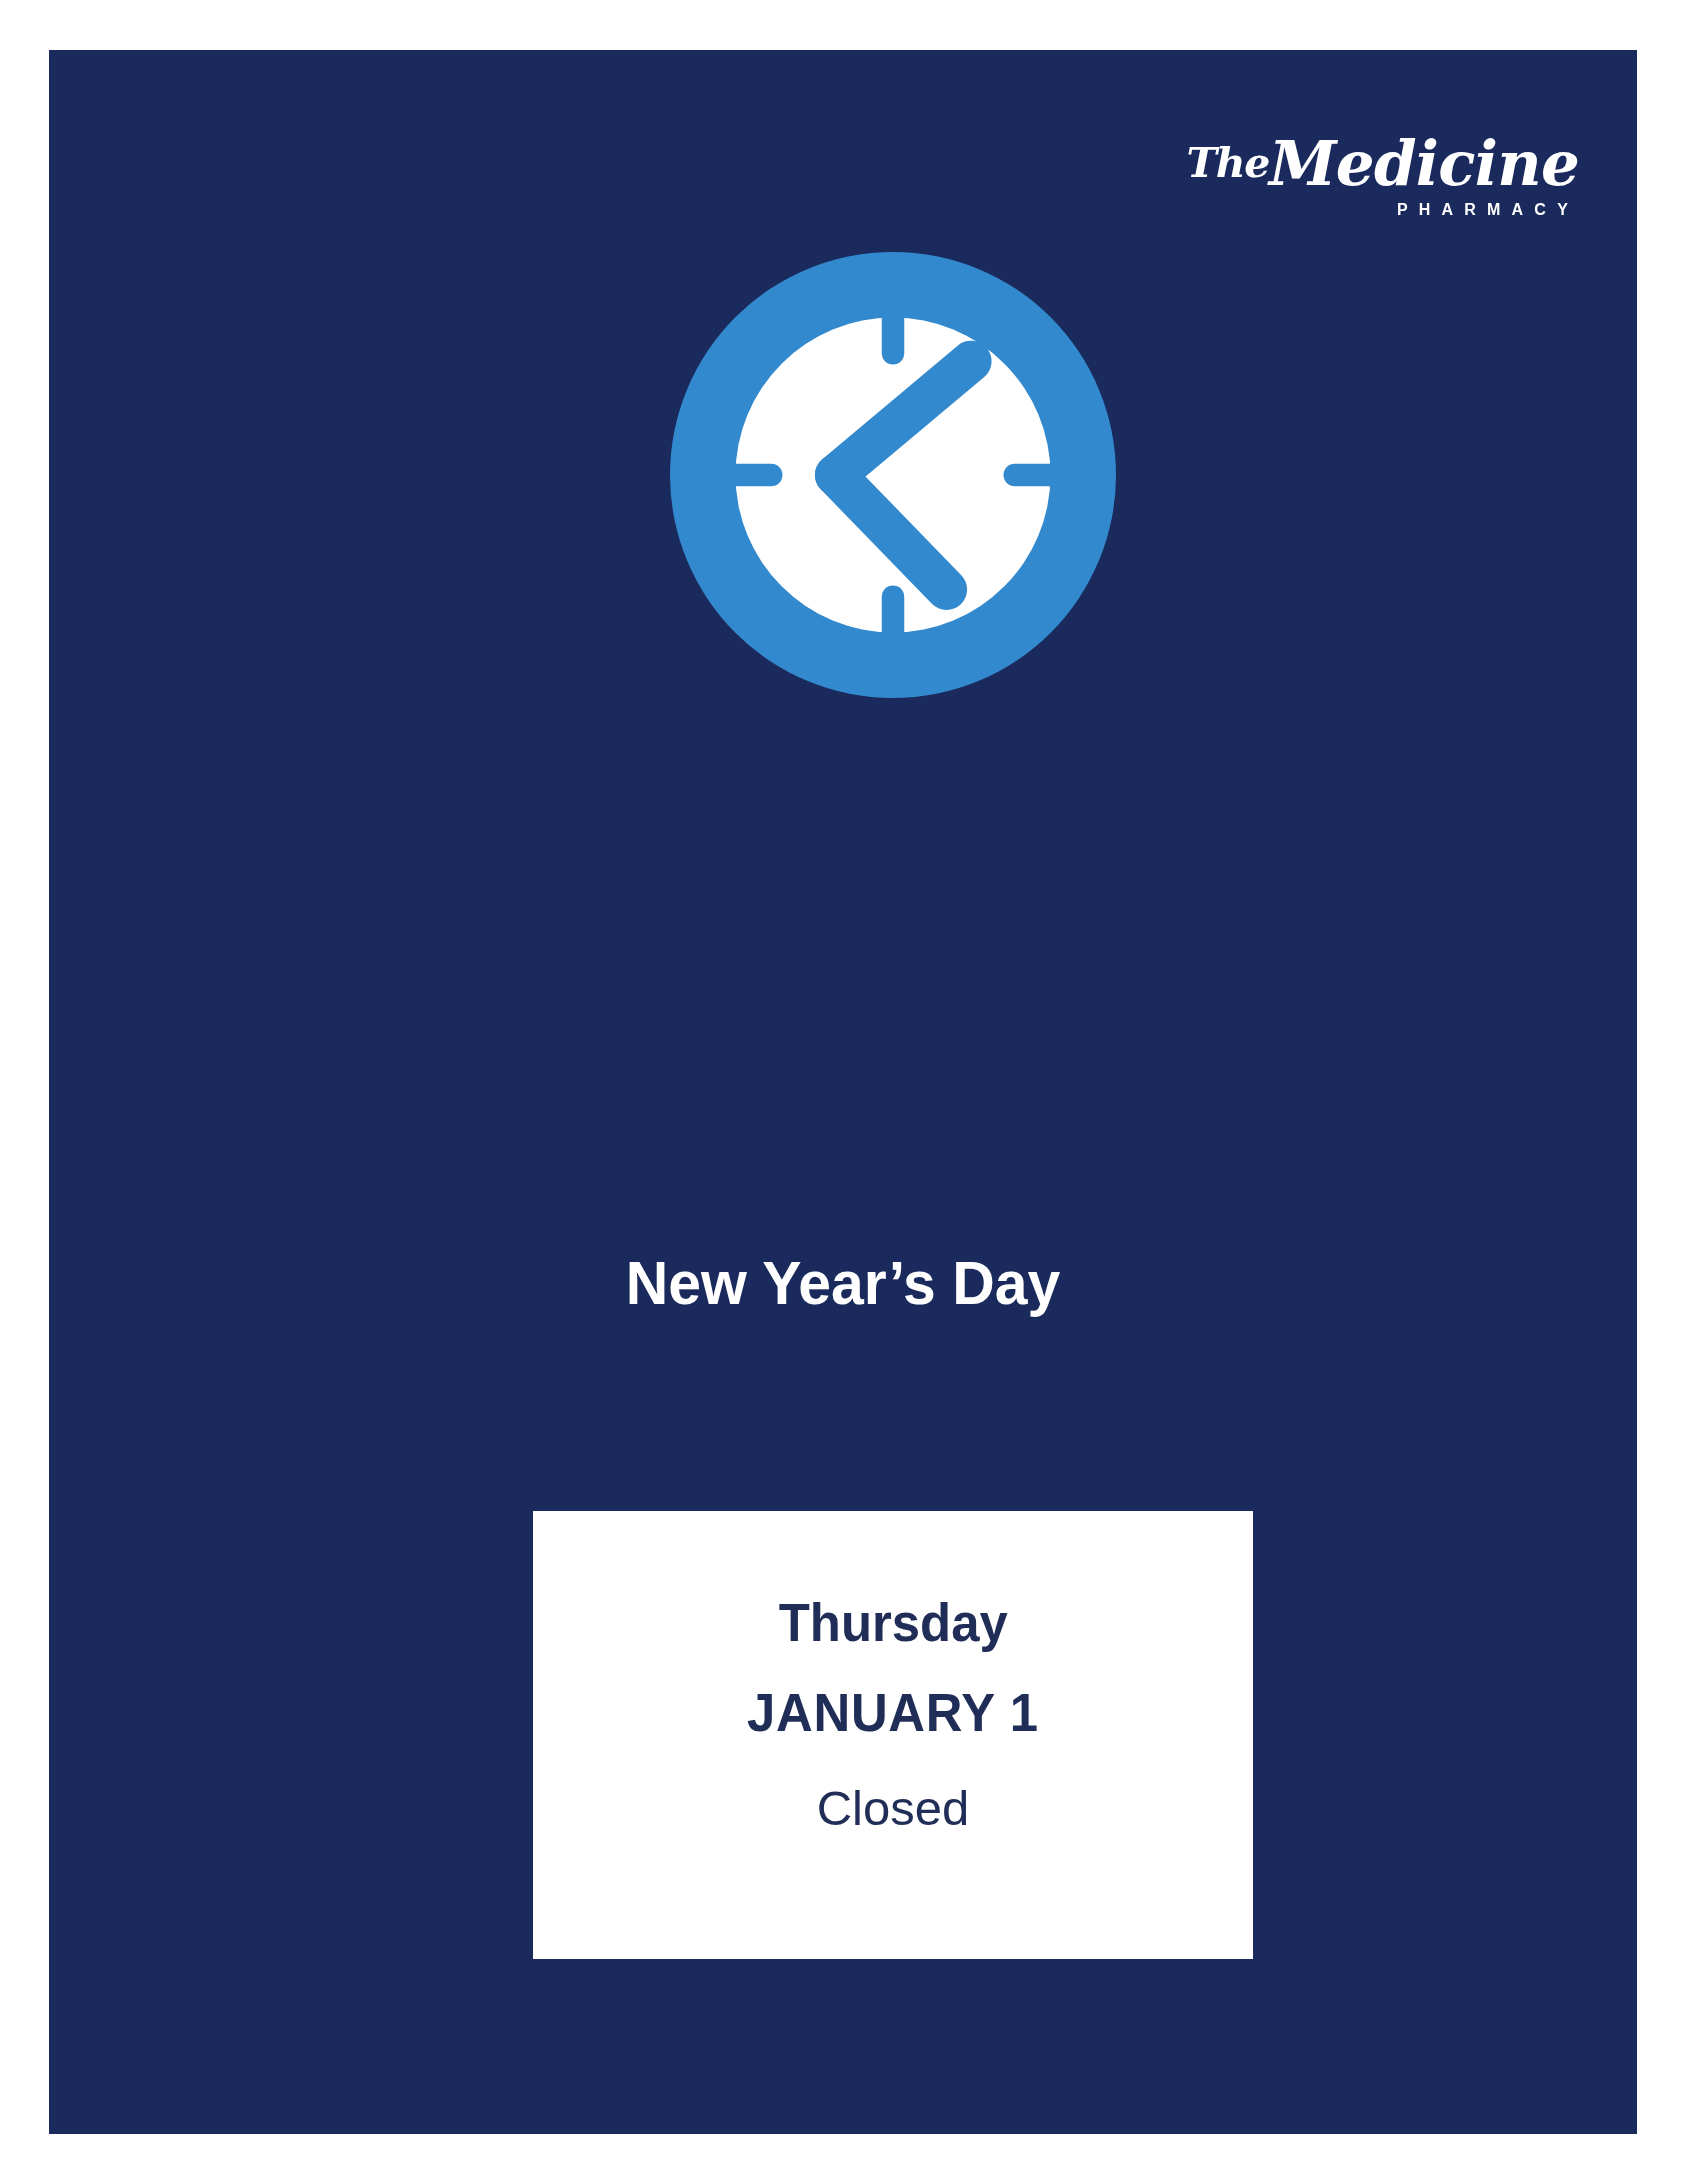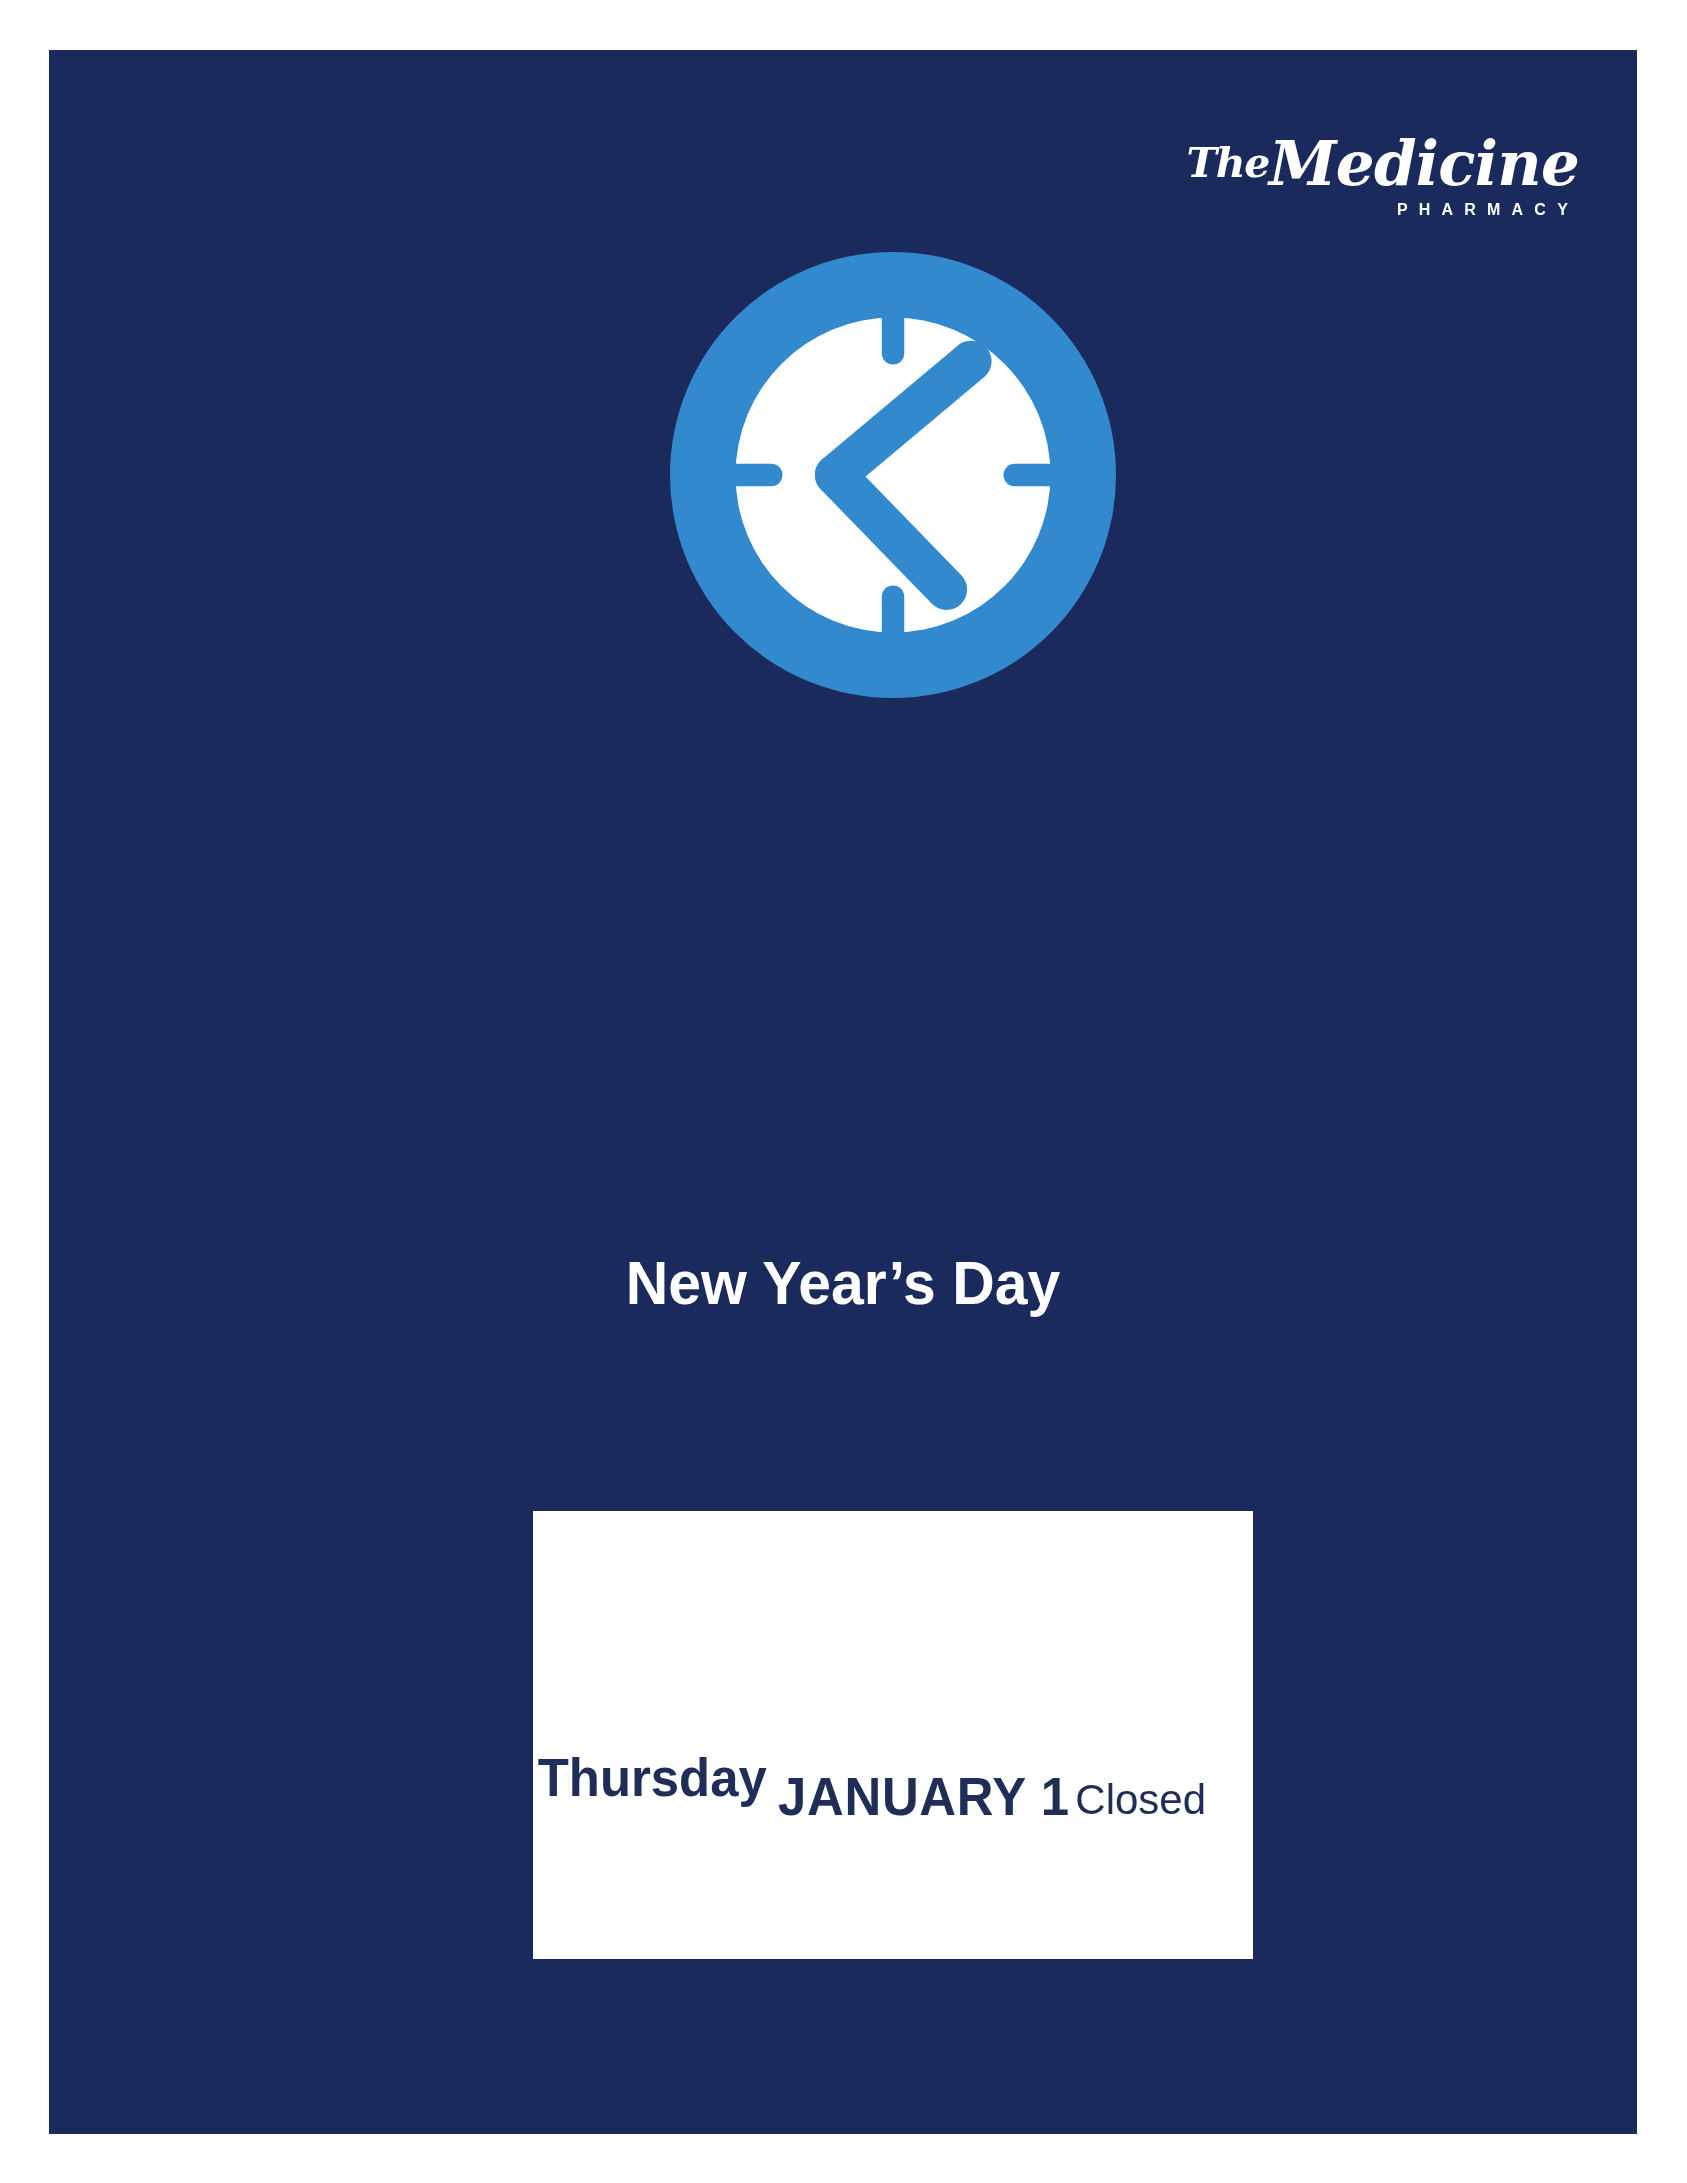"Thursday" .card { flex-direction: row -> column }
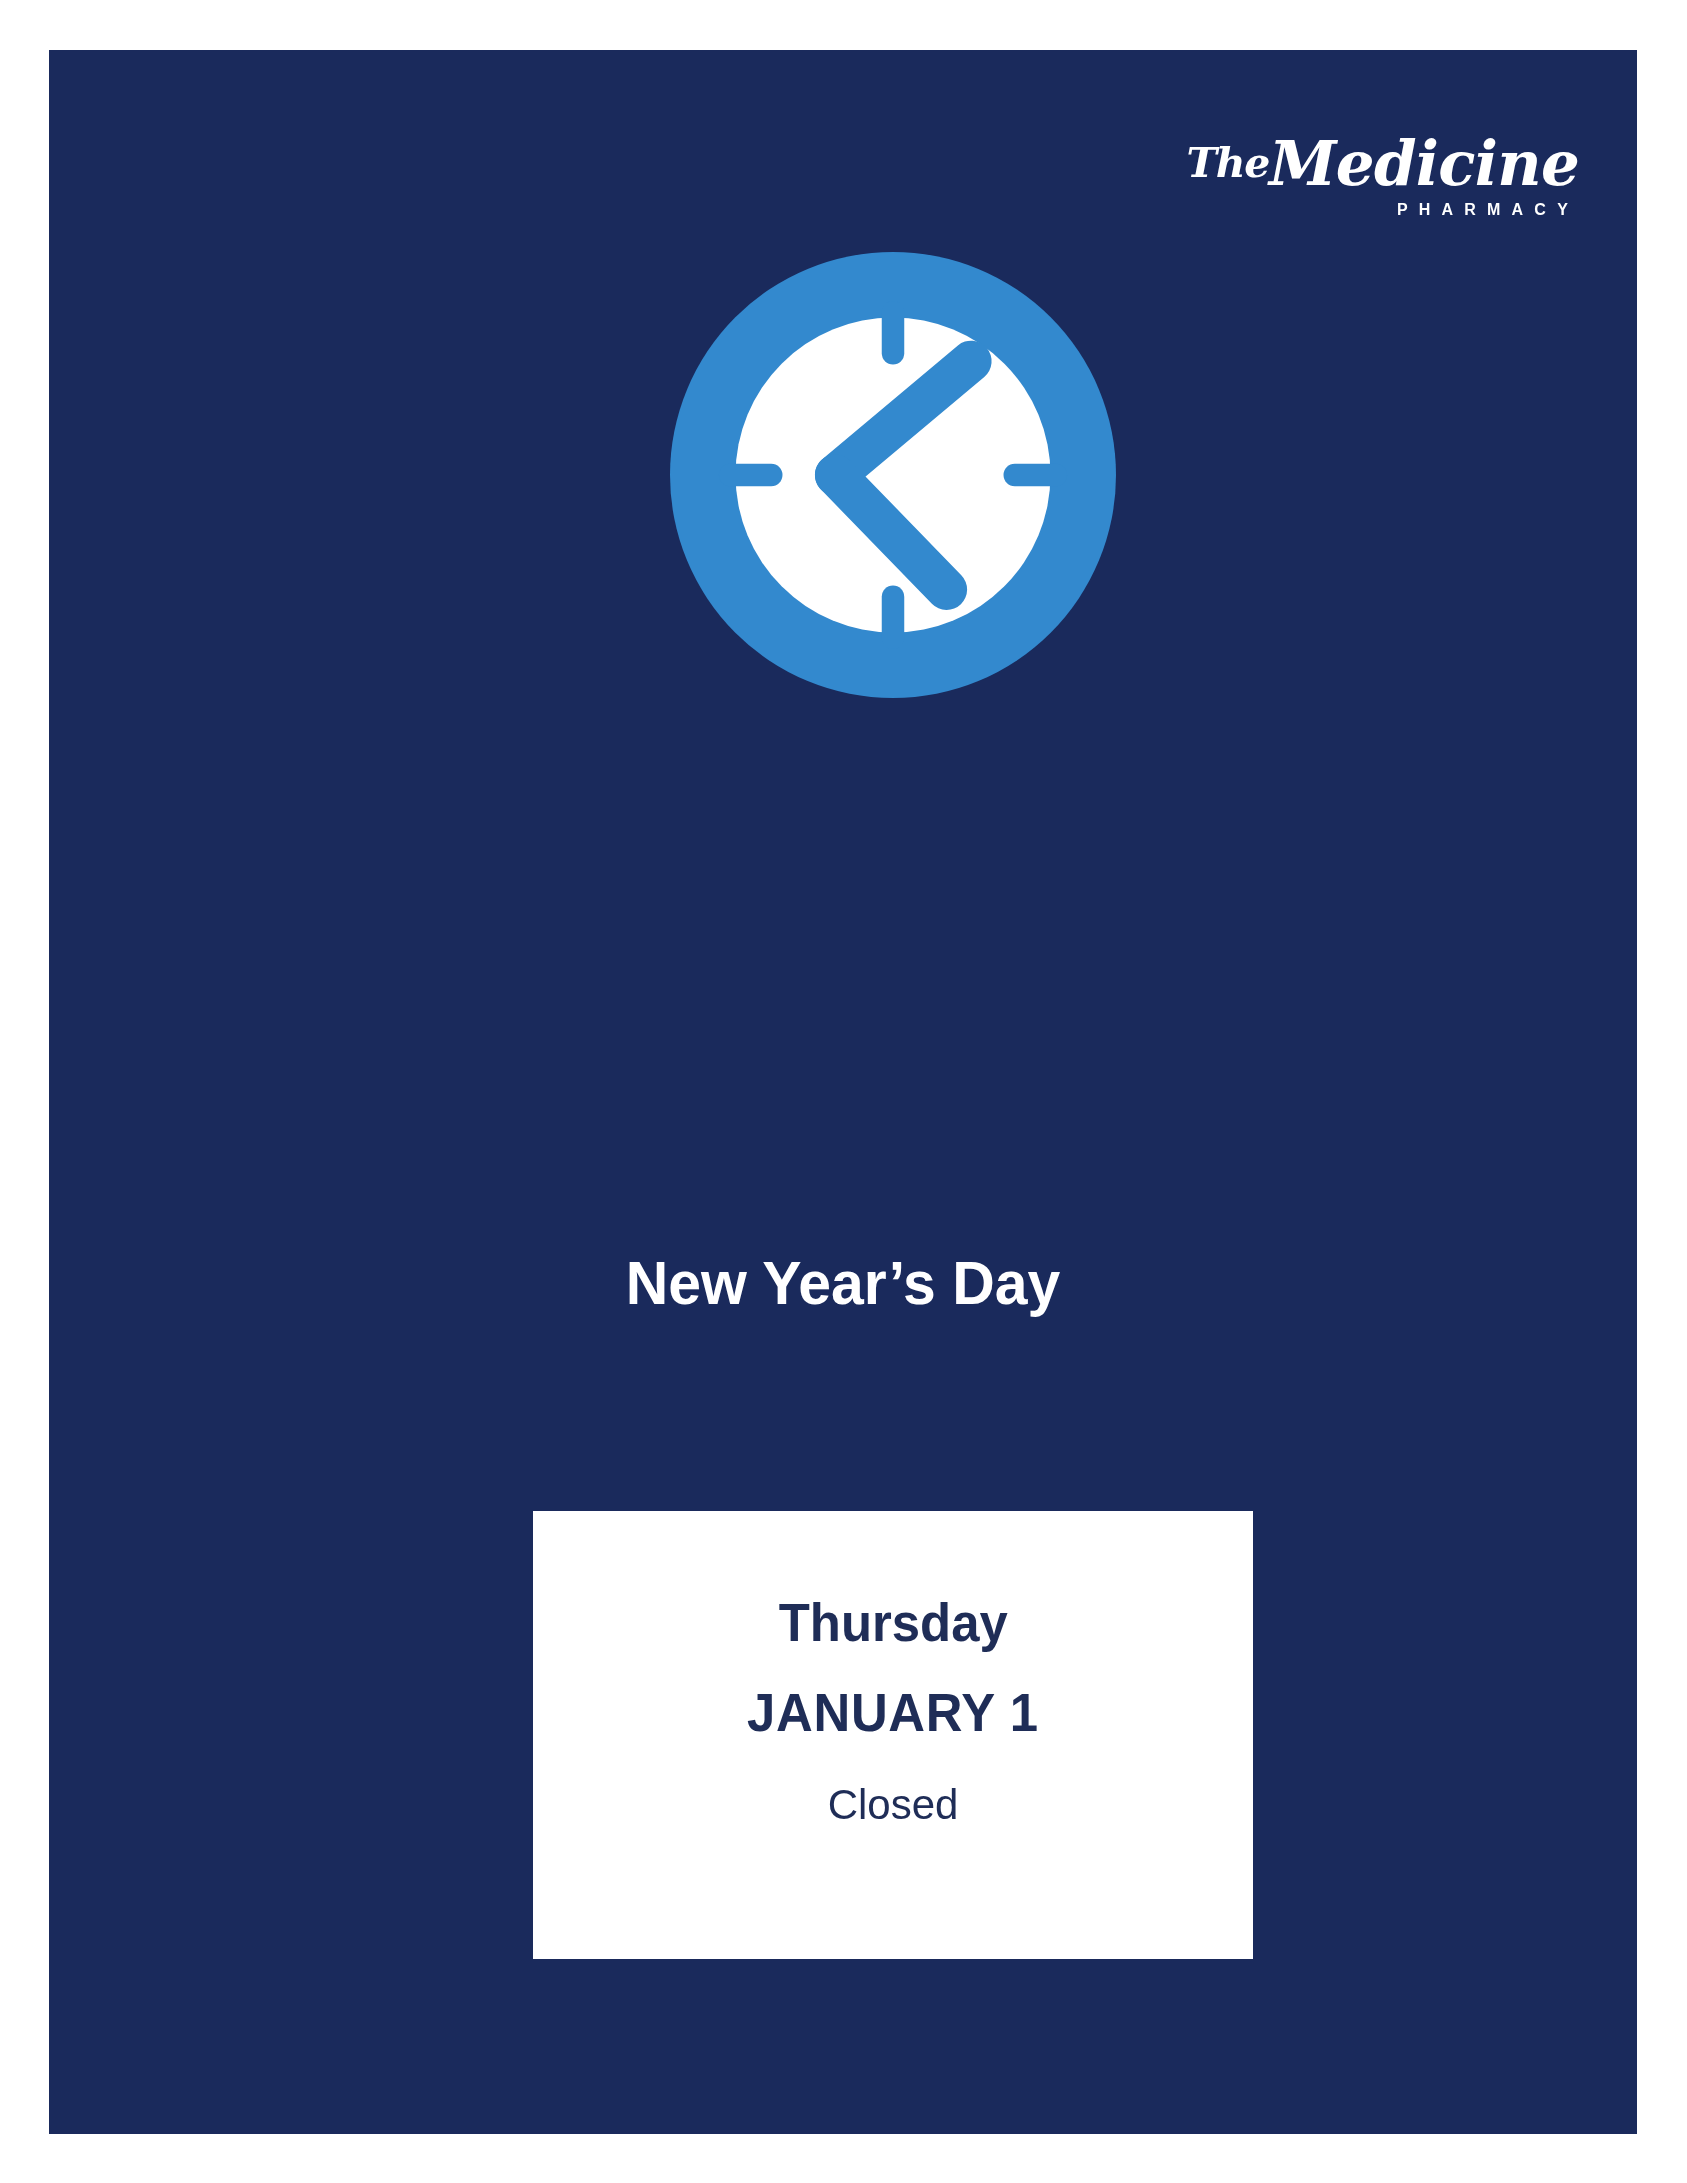"Closed" .card-status { font-size: 42px -> 49px }
